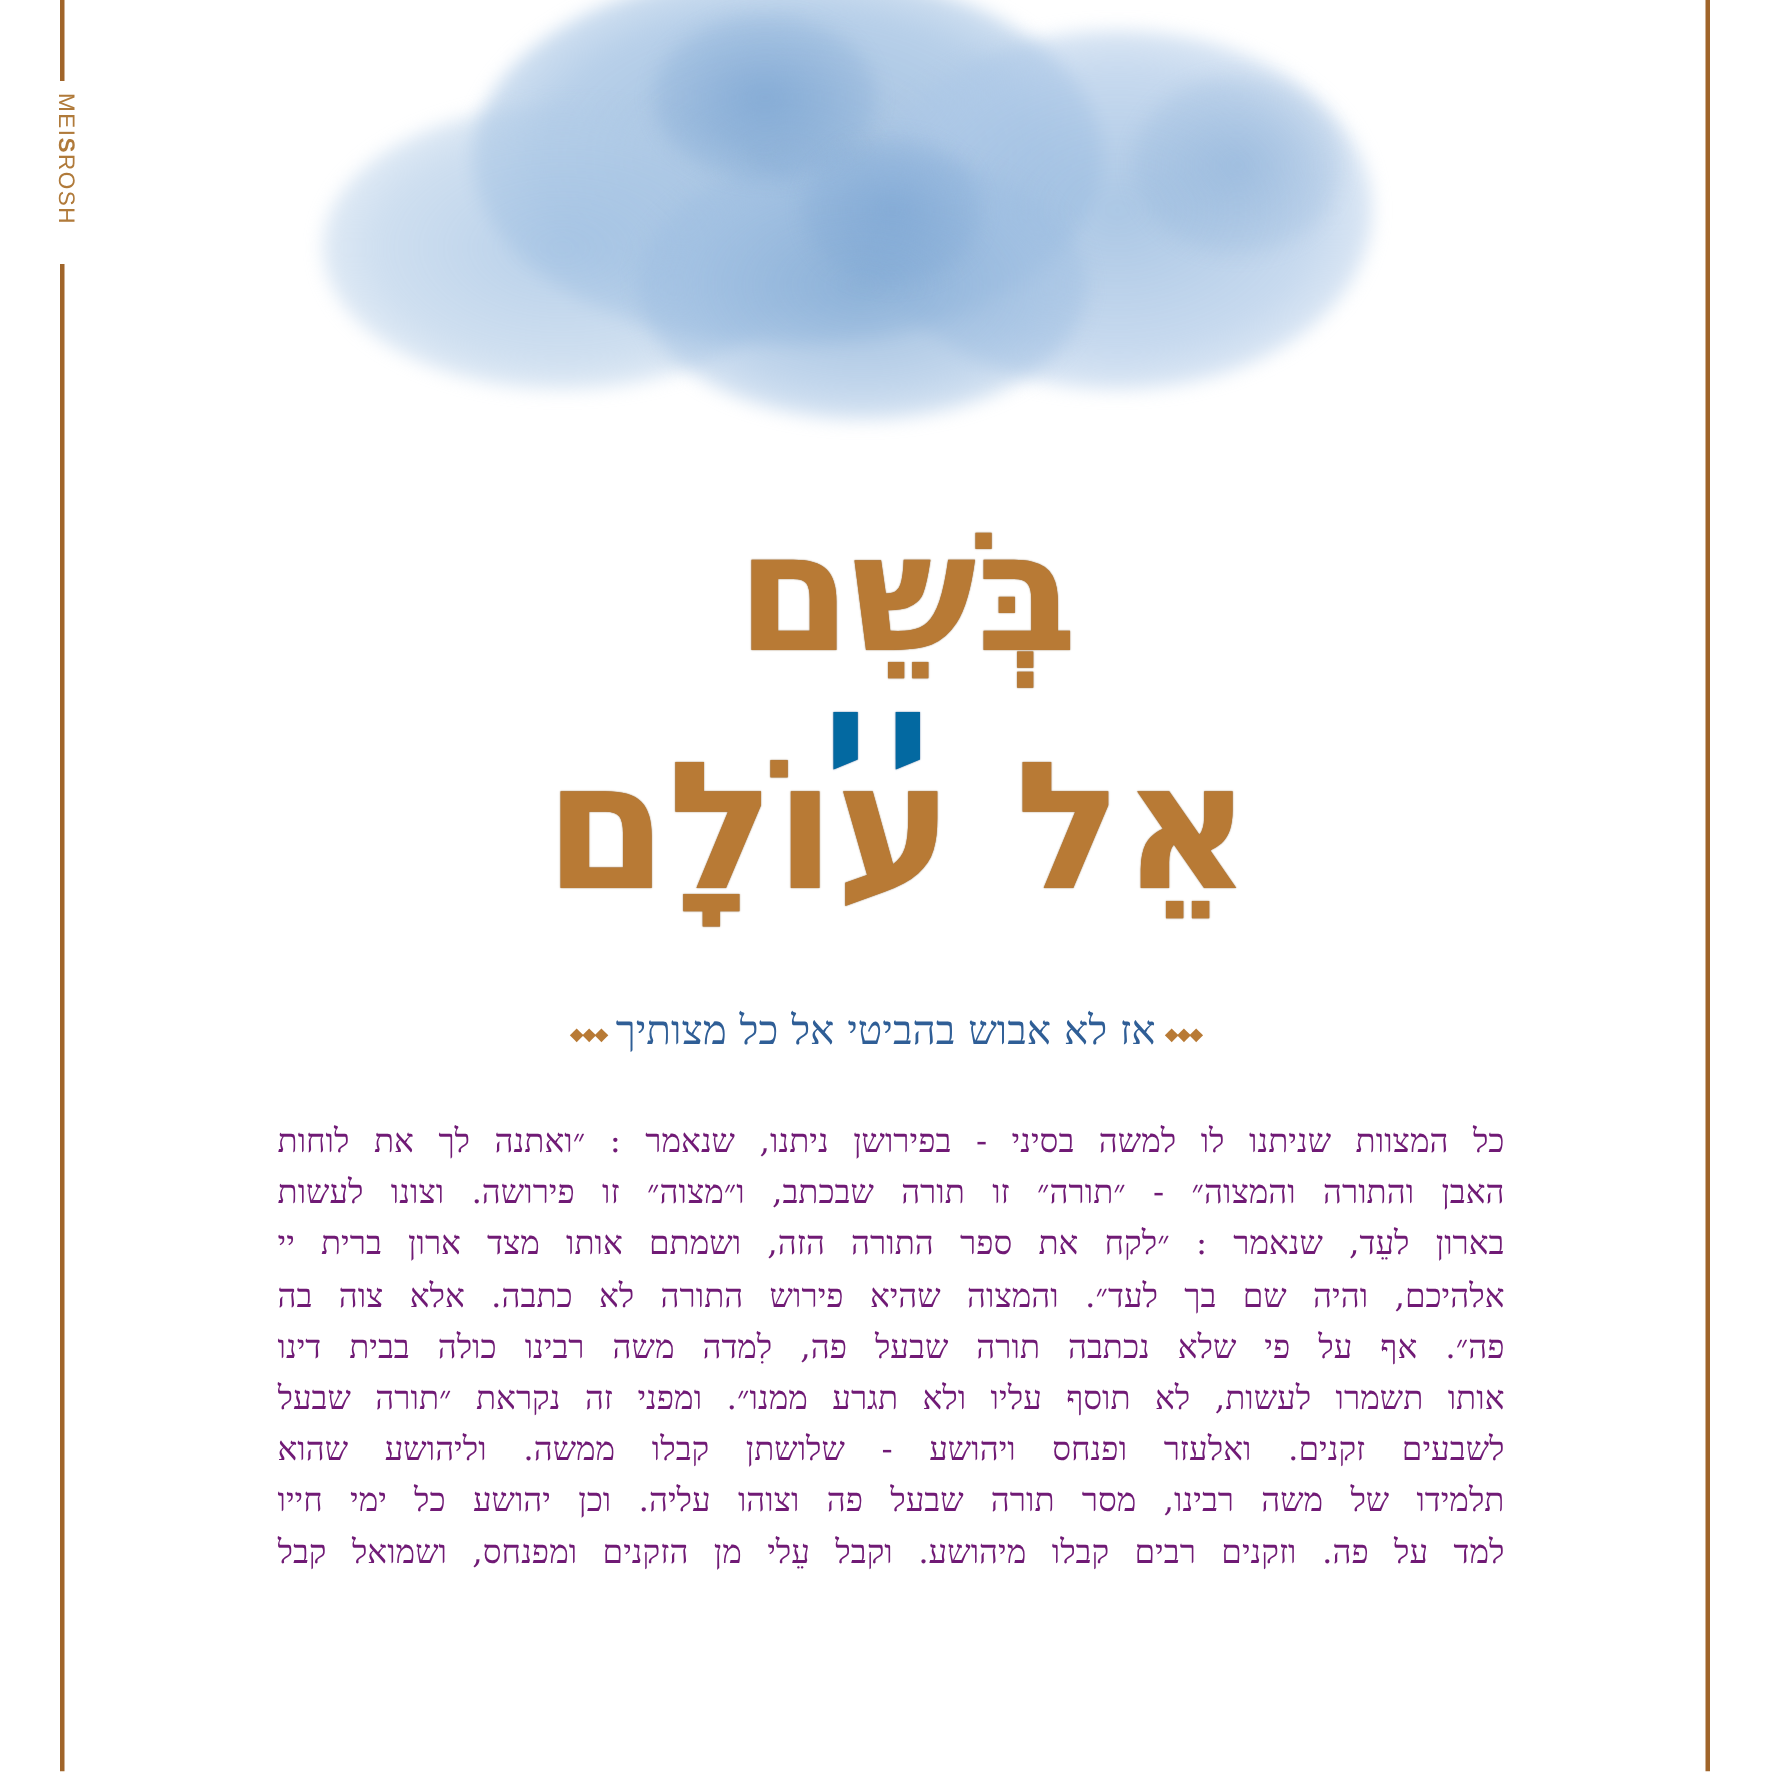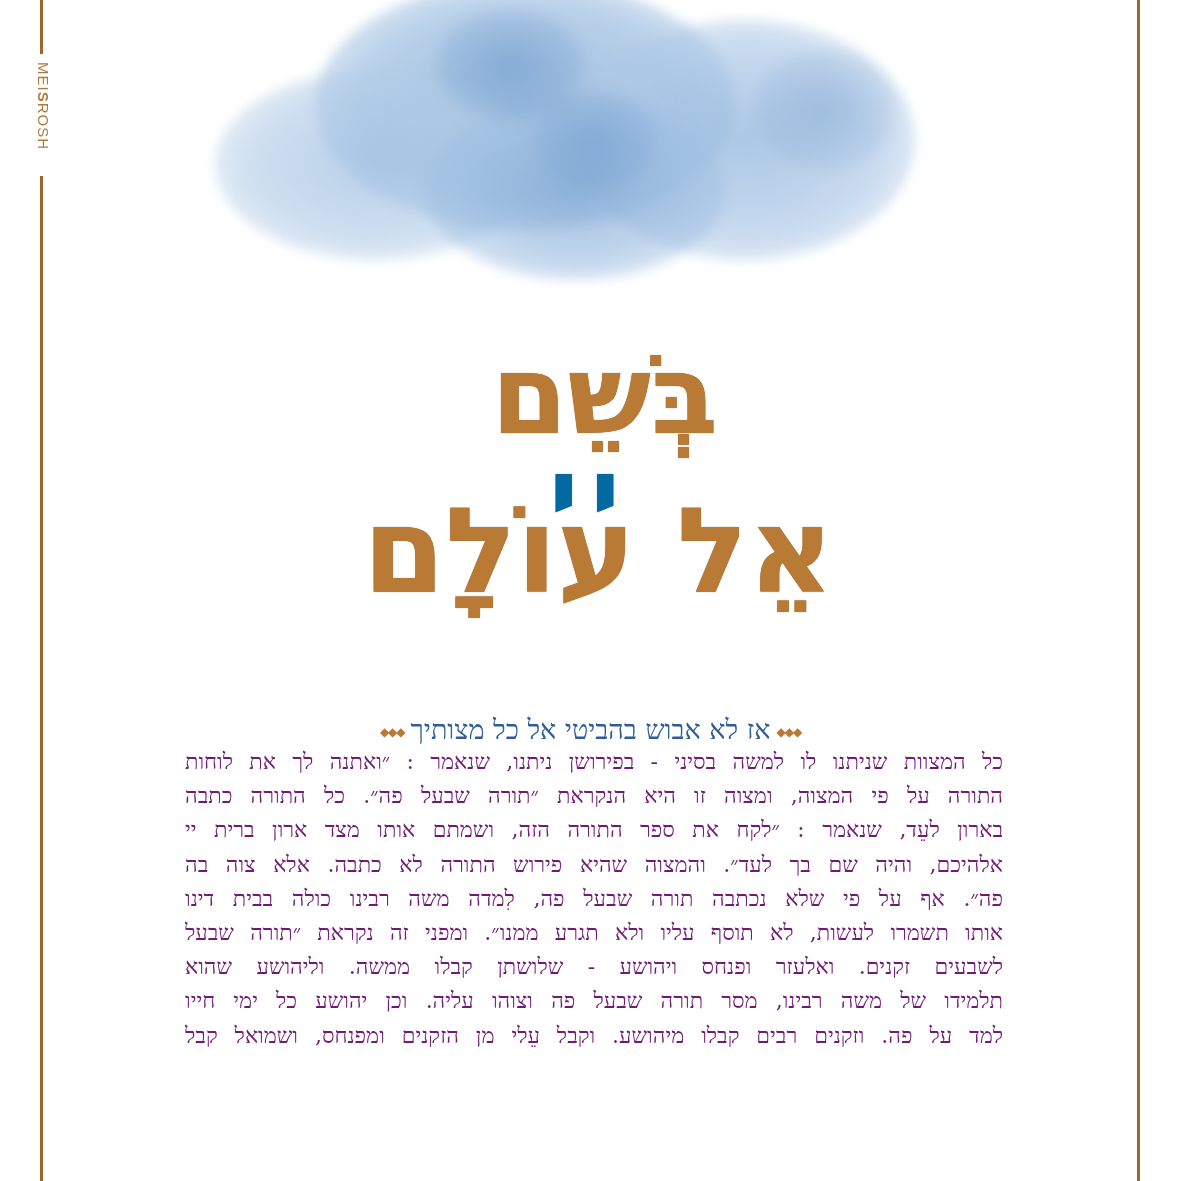"◆◆◆אז לא אבוש בהביטי אל" .subtitle { top: 714px -> 672px }
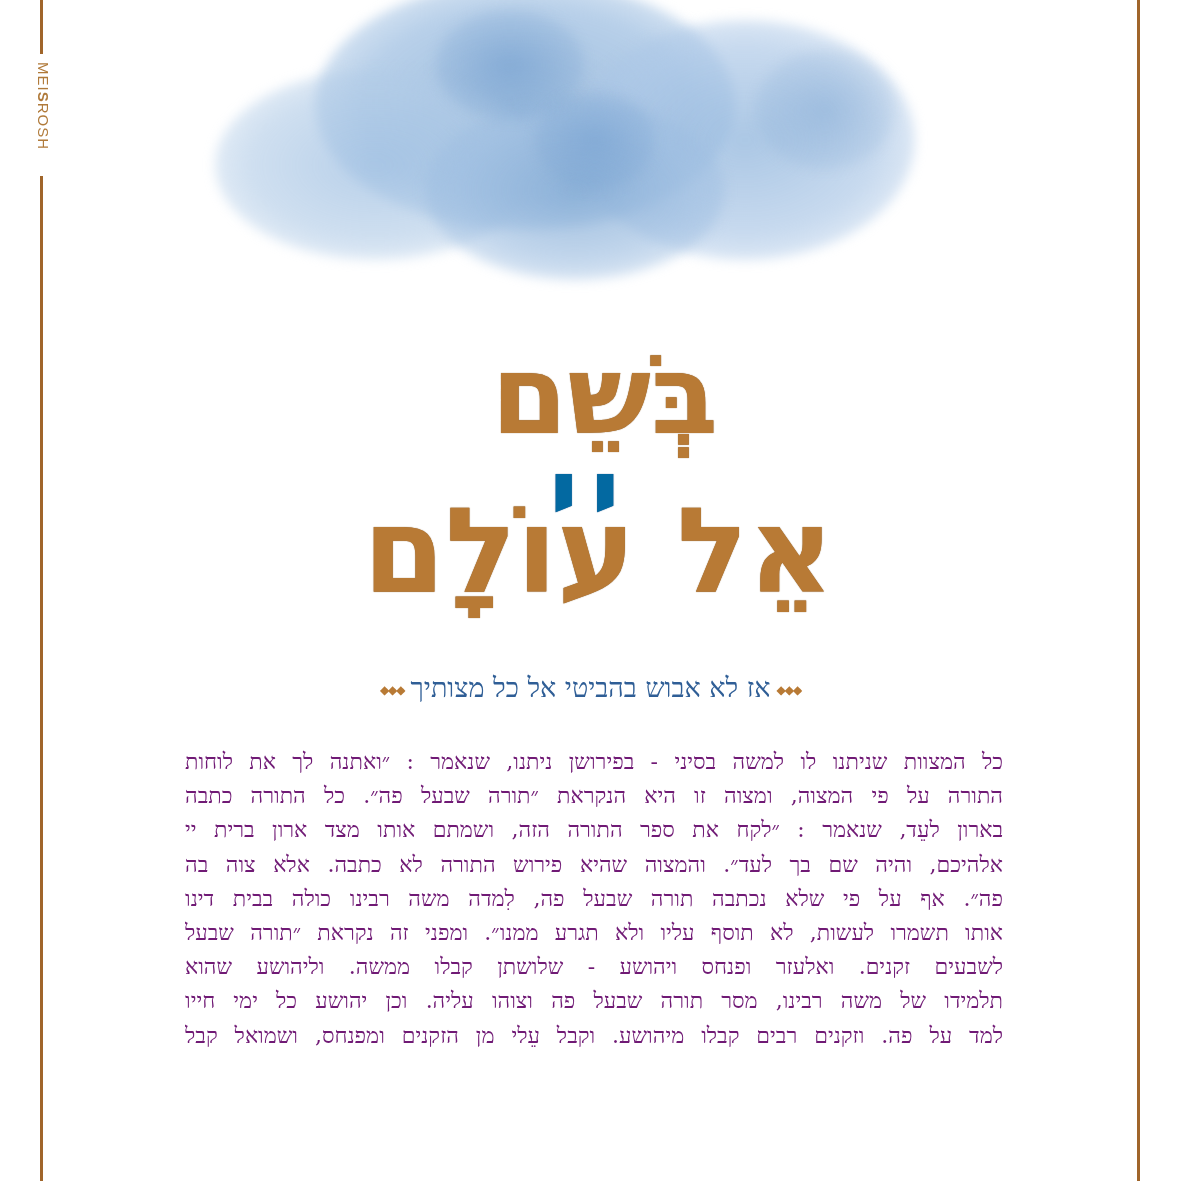"האבן והתורה והמצוה״ - ״תורה״" span.line { html: none -> <span>האבן והתורה והמצוה״ - ״תורה״ זו תורה שבכתב, ו״מצוה״ זו פירושה. וצונו לעשות</span> }
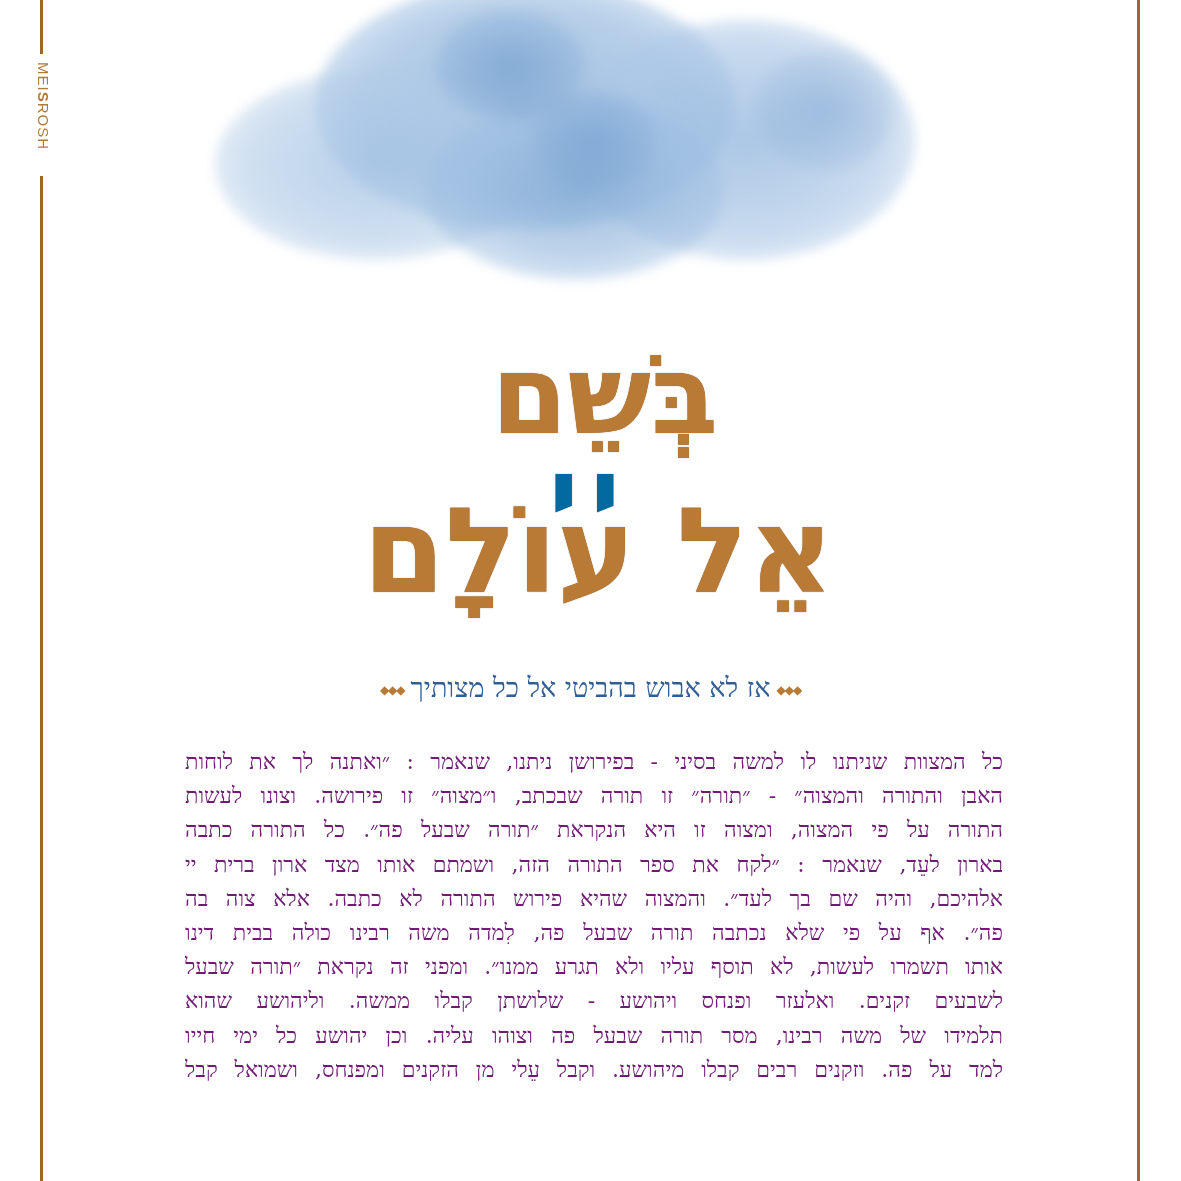"התורה על פי המצוה, ומצוה" span.line { html: <span>התורה על פי המצוה, ומצוה זו היא הנקראת ״תורה שבעל פה״. כל התורה כתבה</span> -> none }
